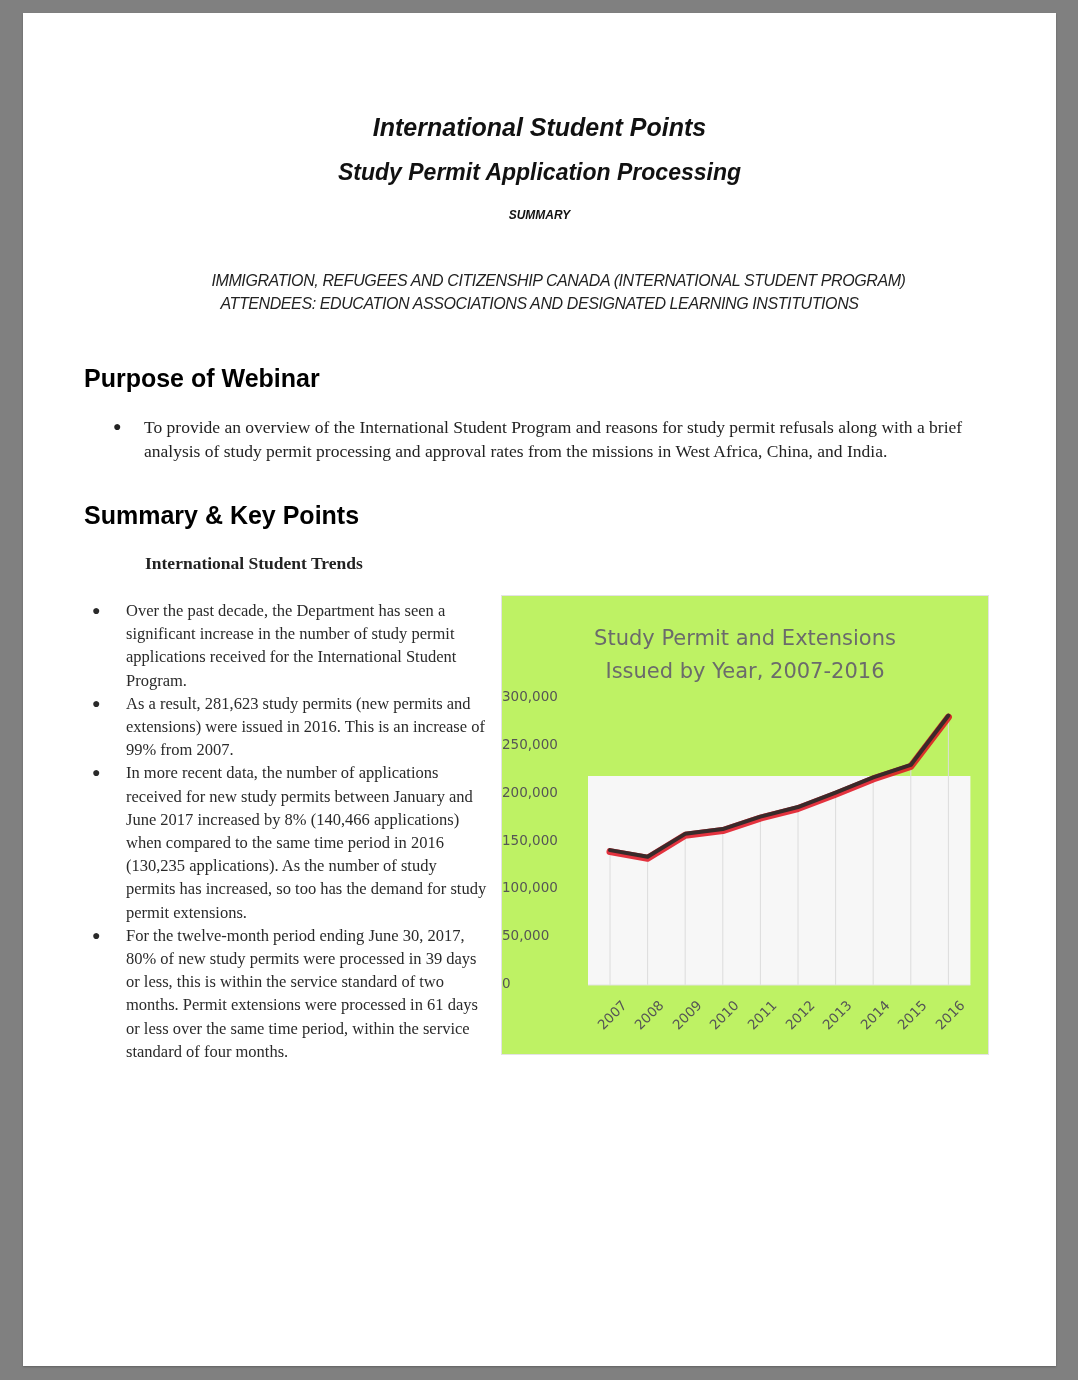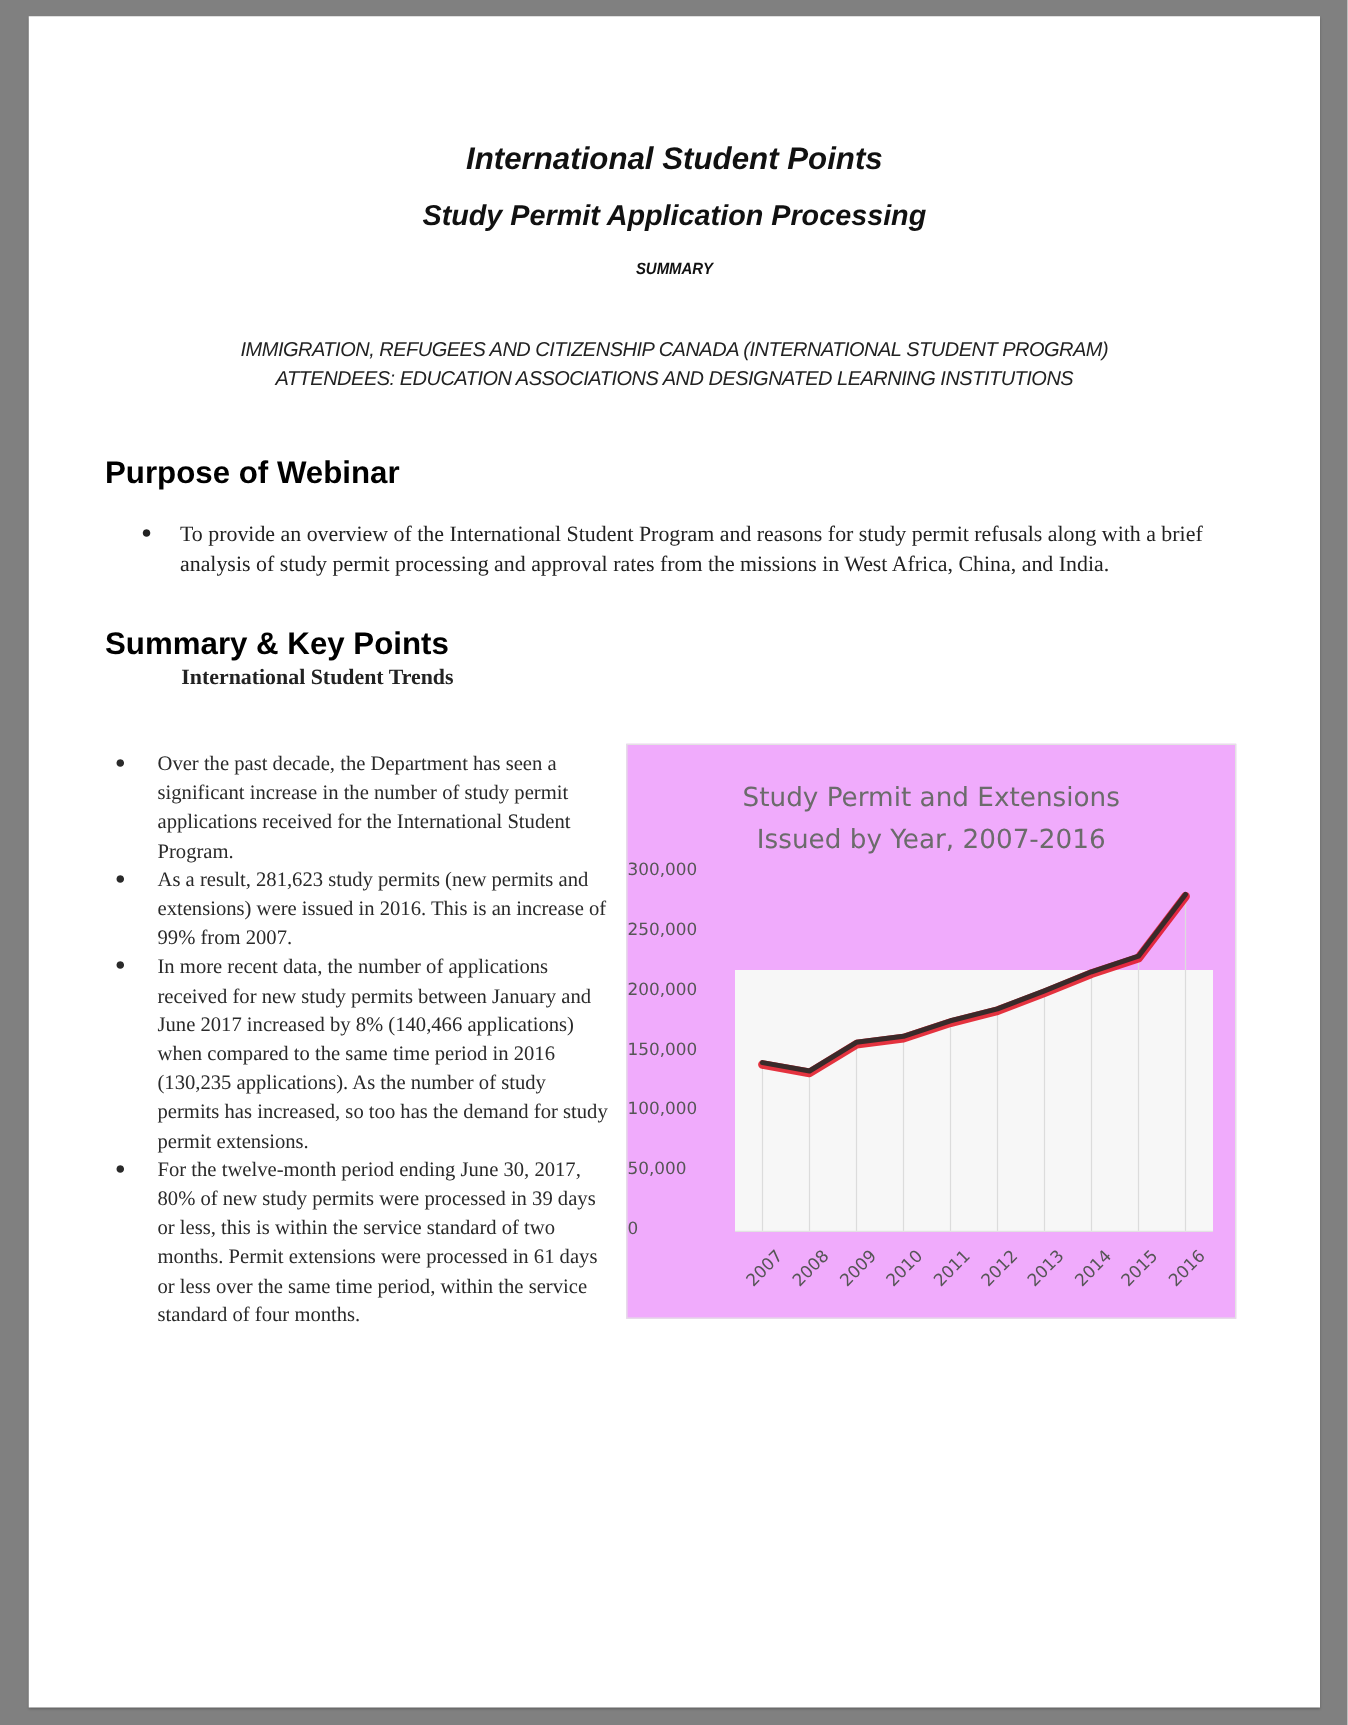"IMMIGRATION, REFUGEES AND CITIZENSHIP" .meta1 { padding-left: none -> 19px }
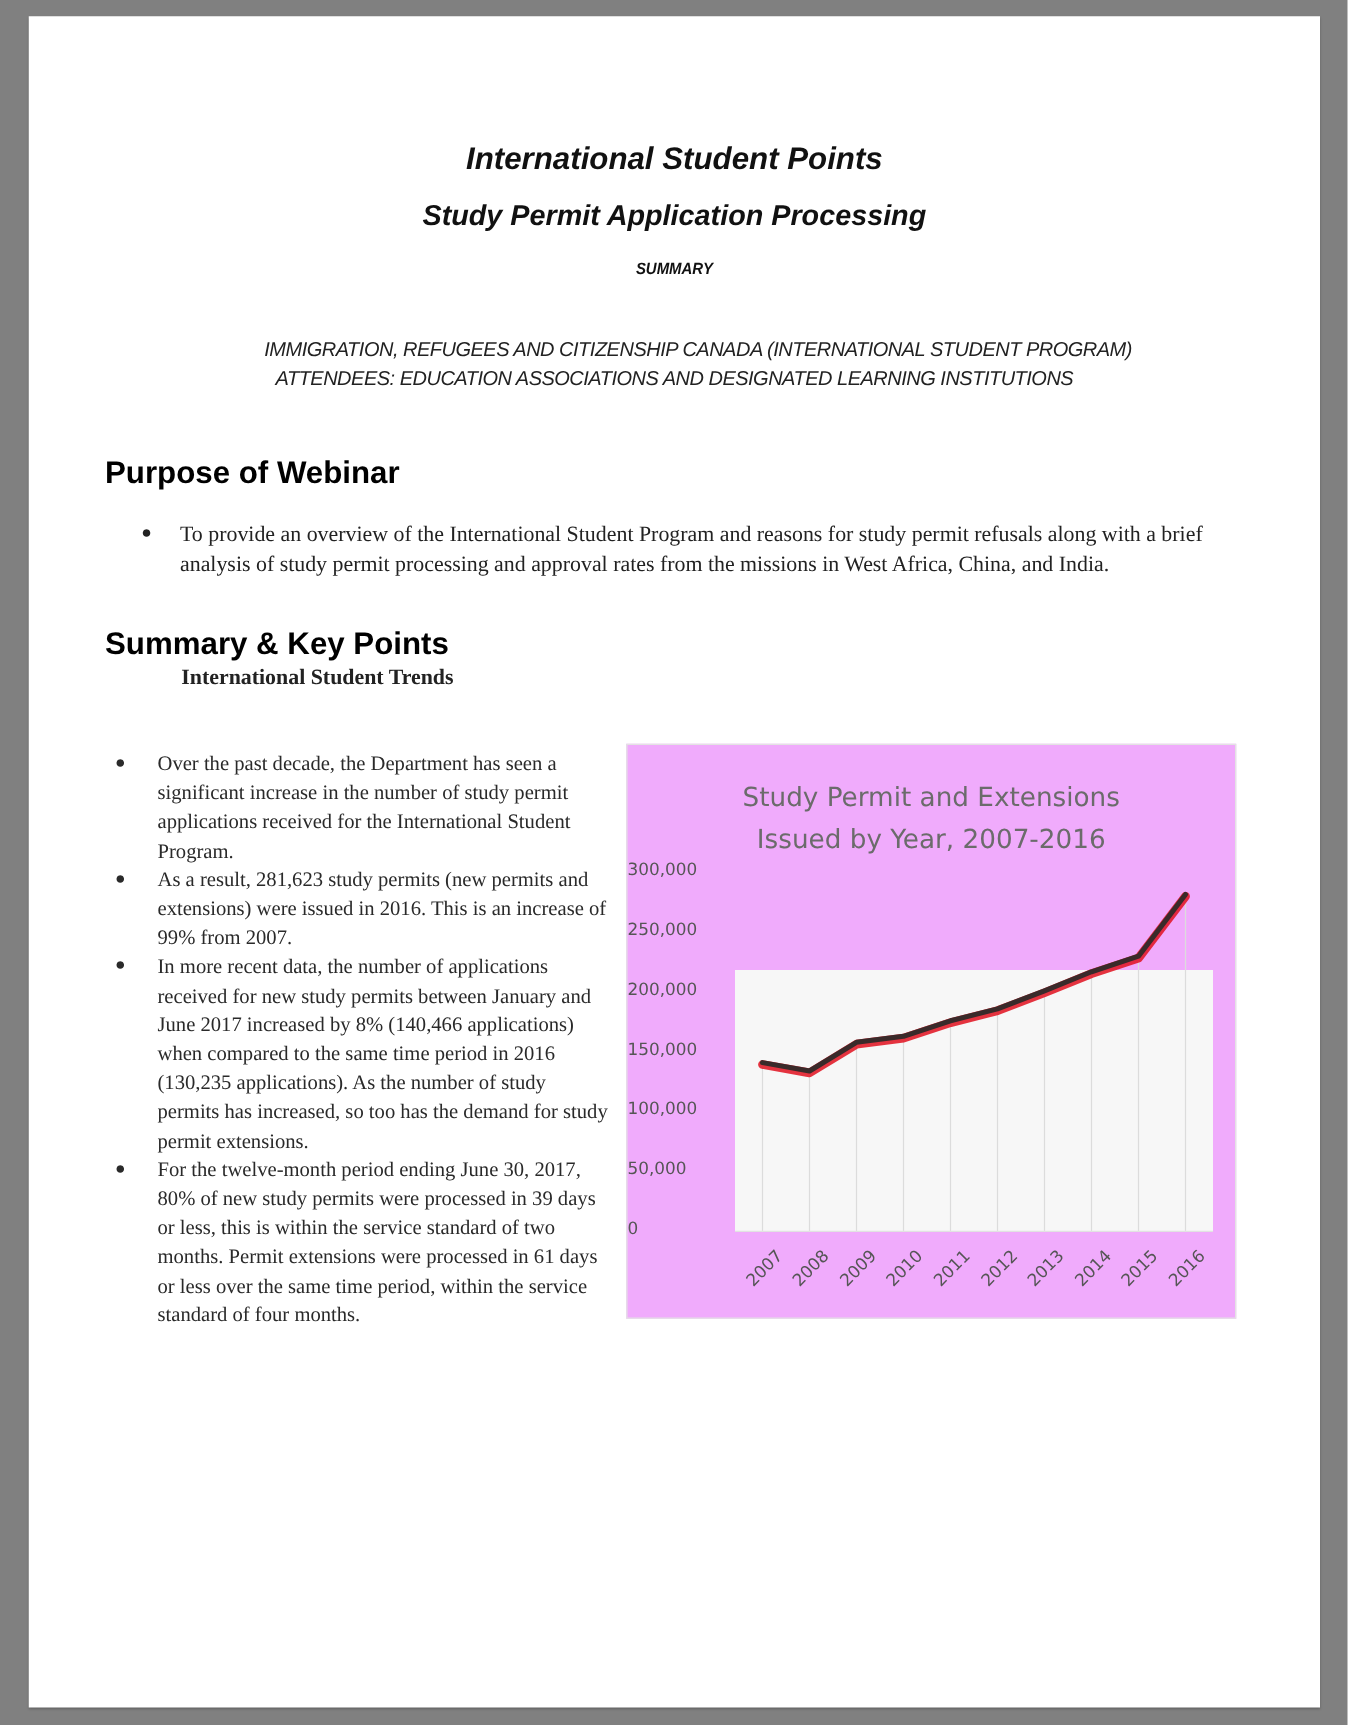"International Student Trends" .subhead { top: 518px -> 540px }
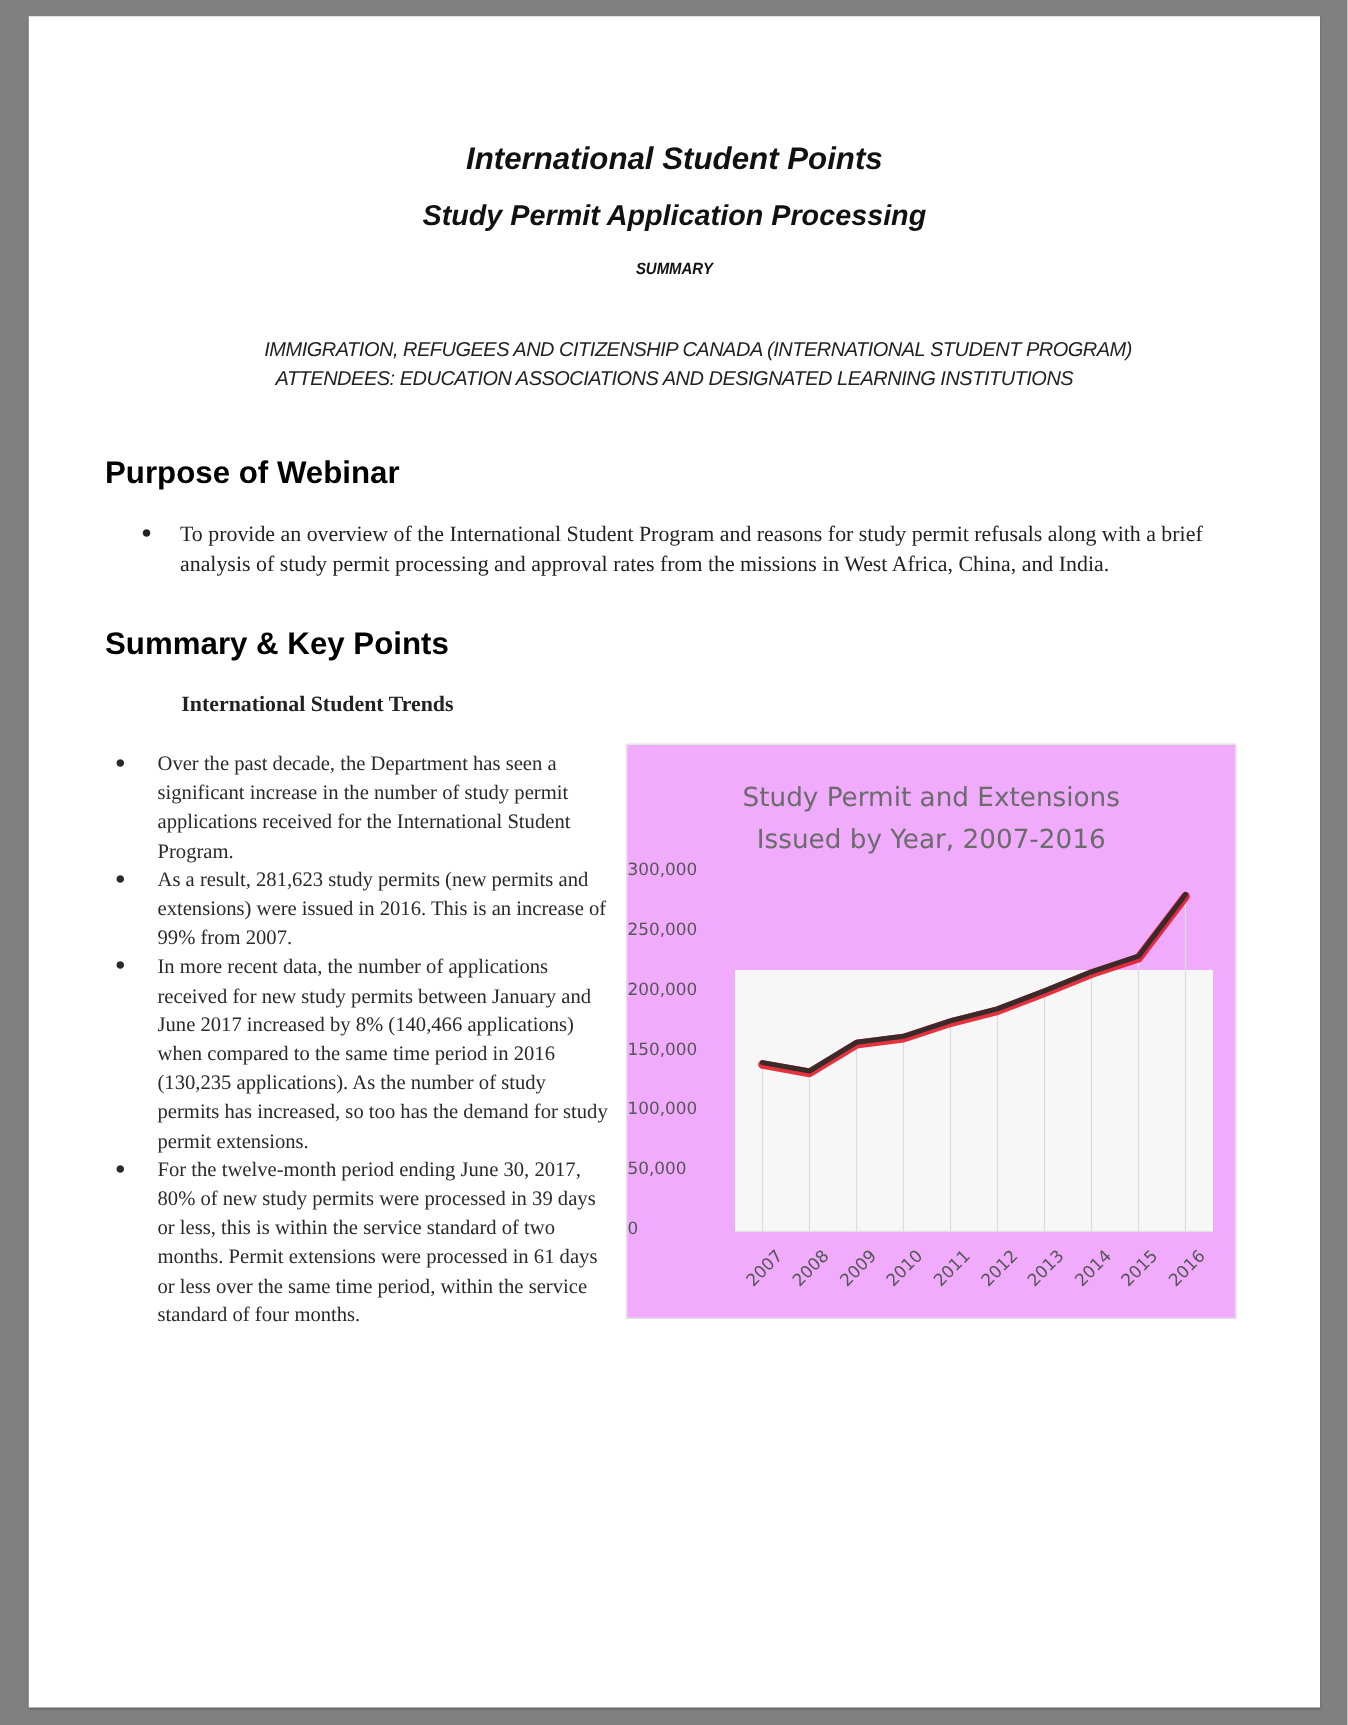"Study Permit and Extensions" .chart-box { background: #f0abfc -> #bef264 }
